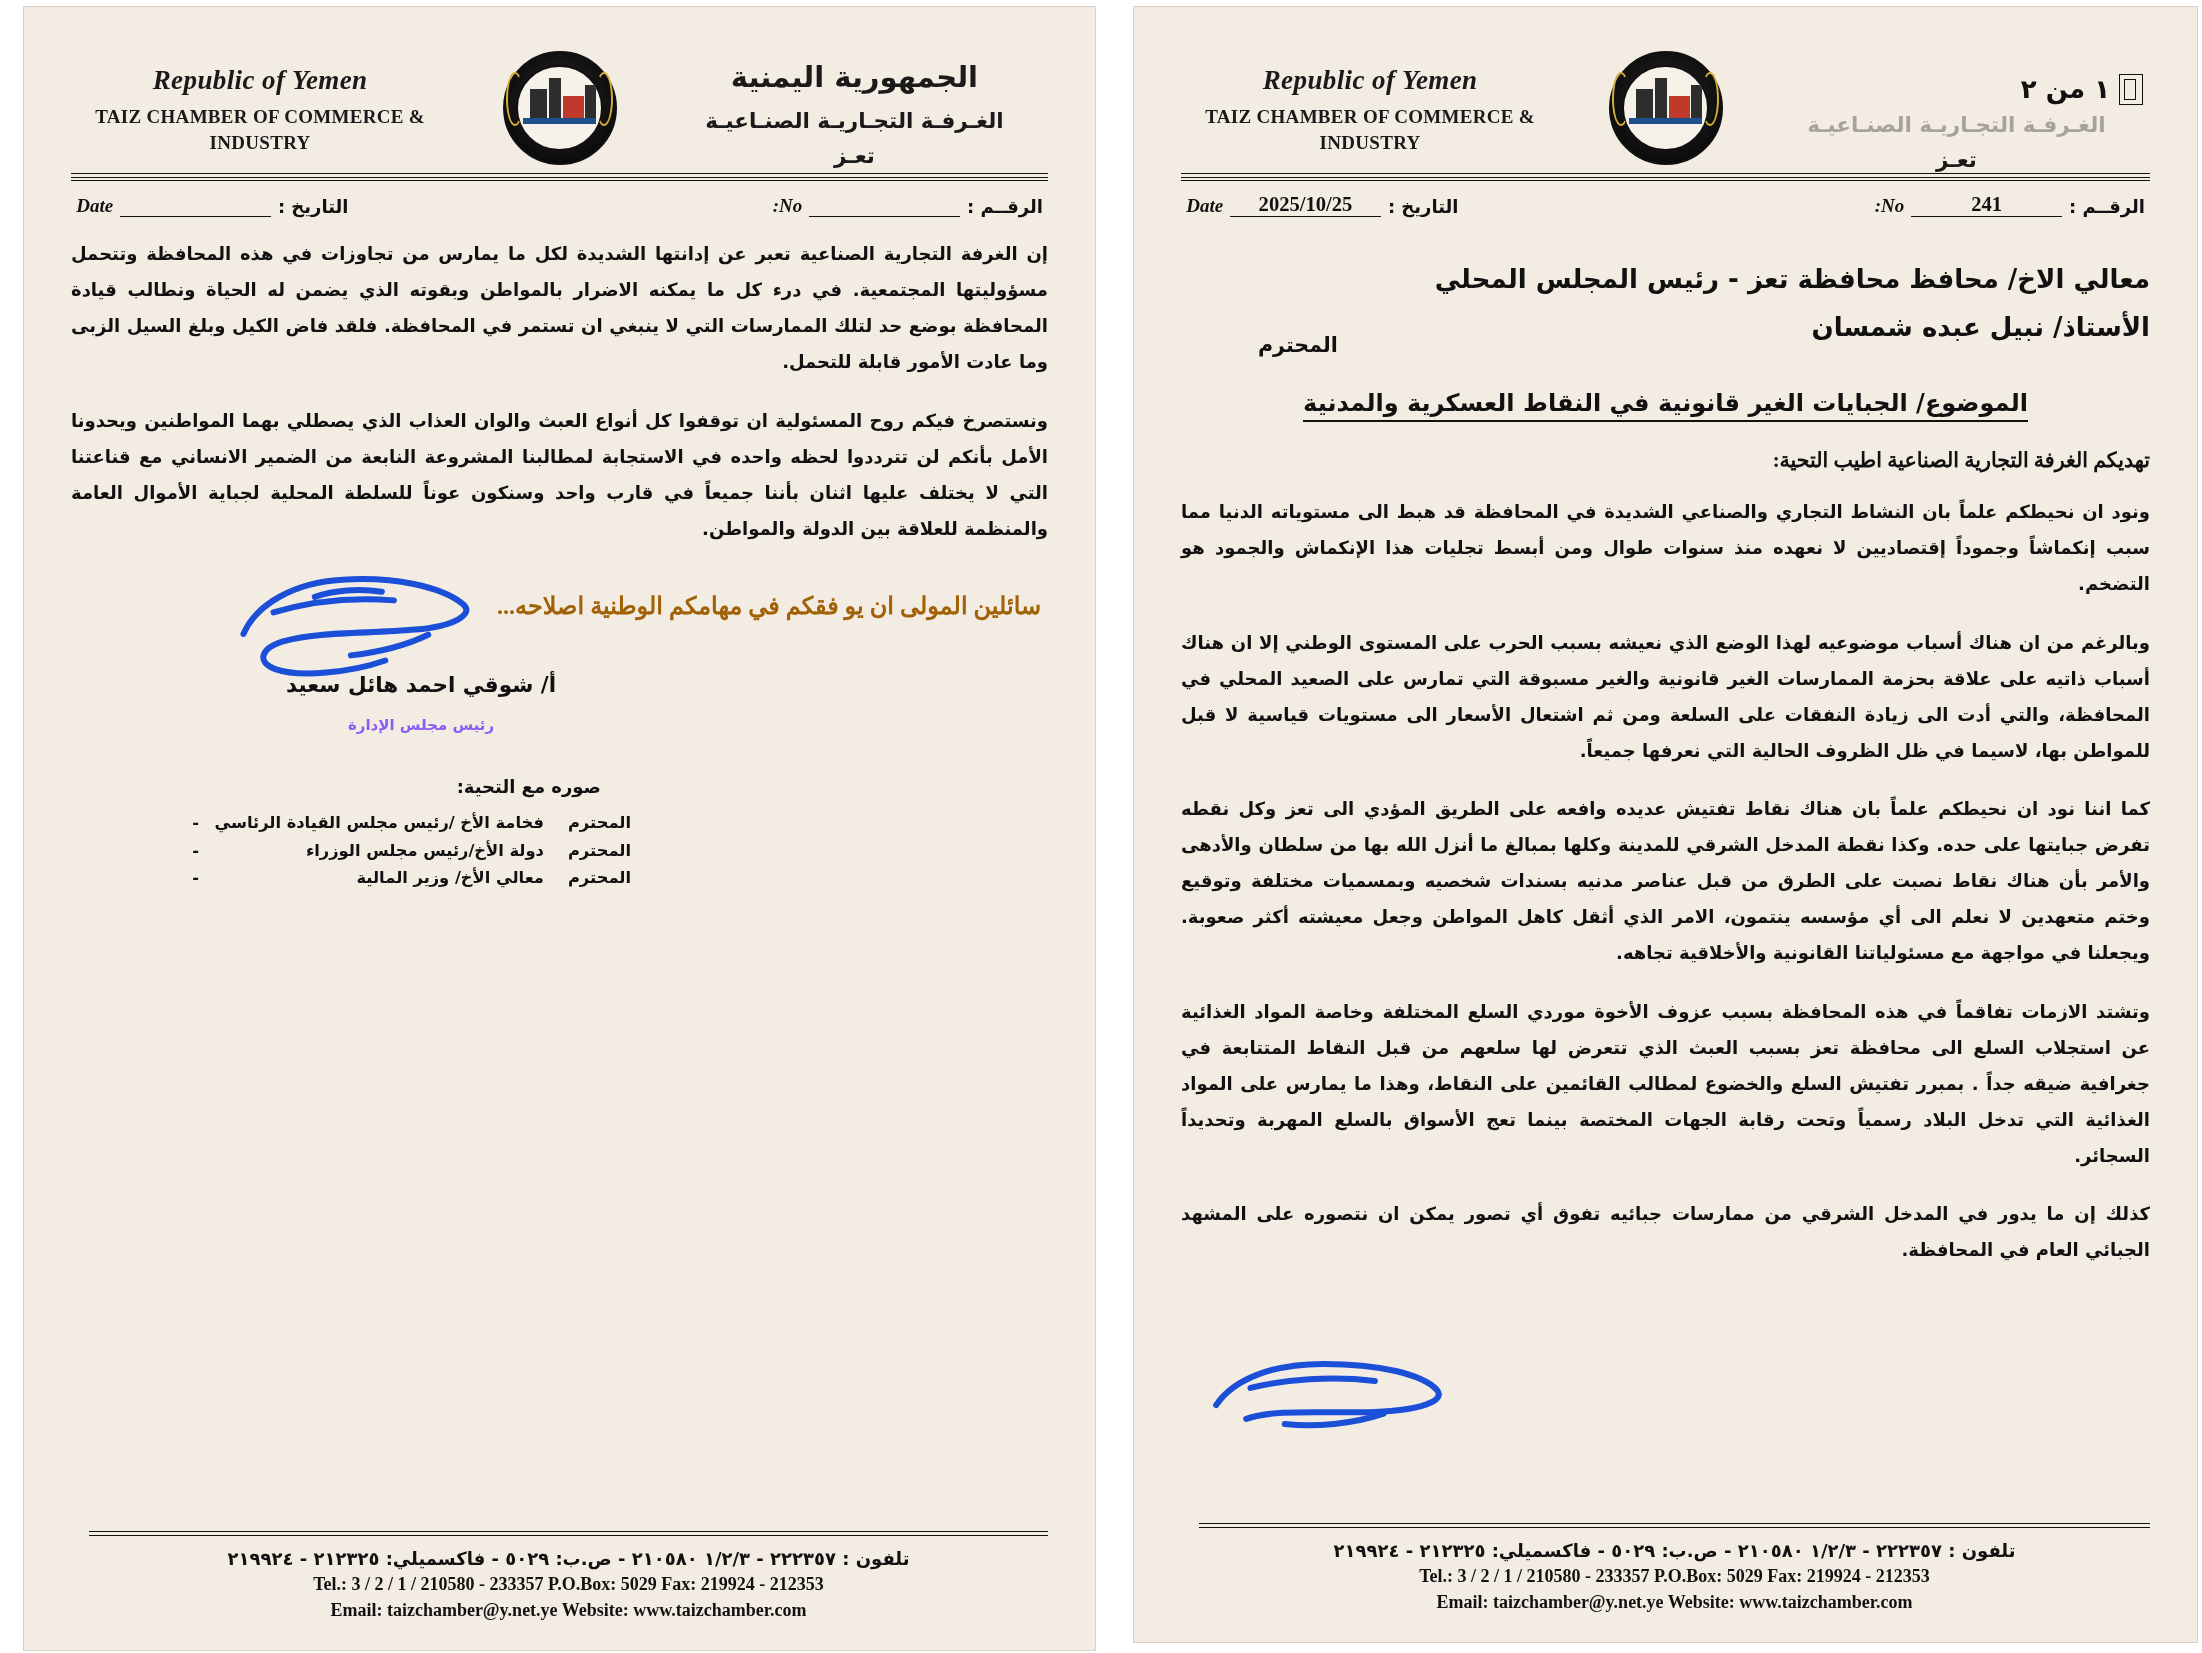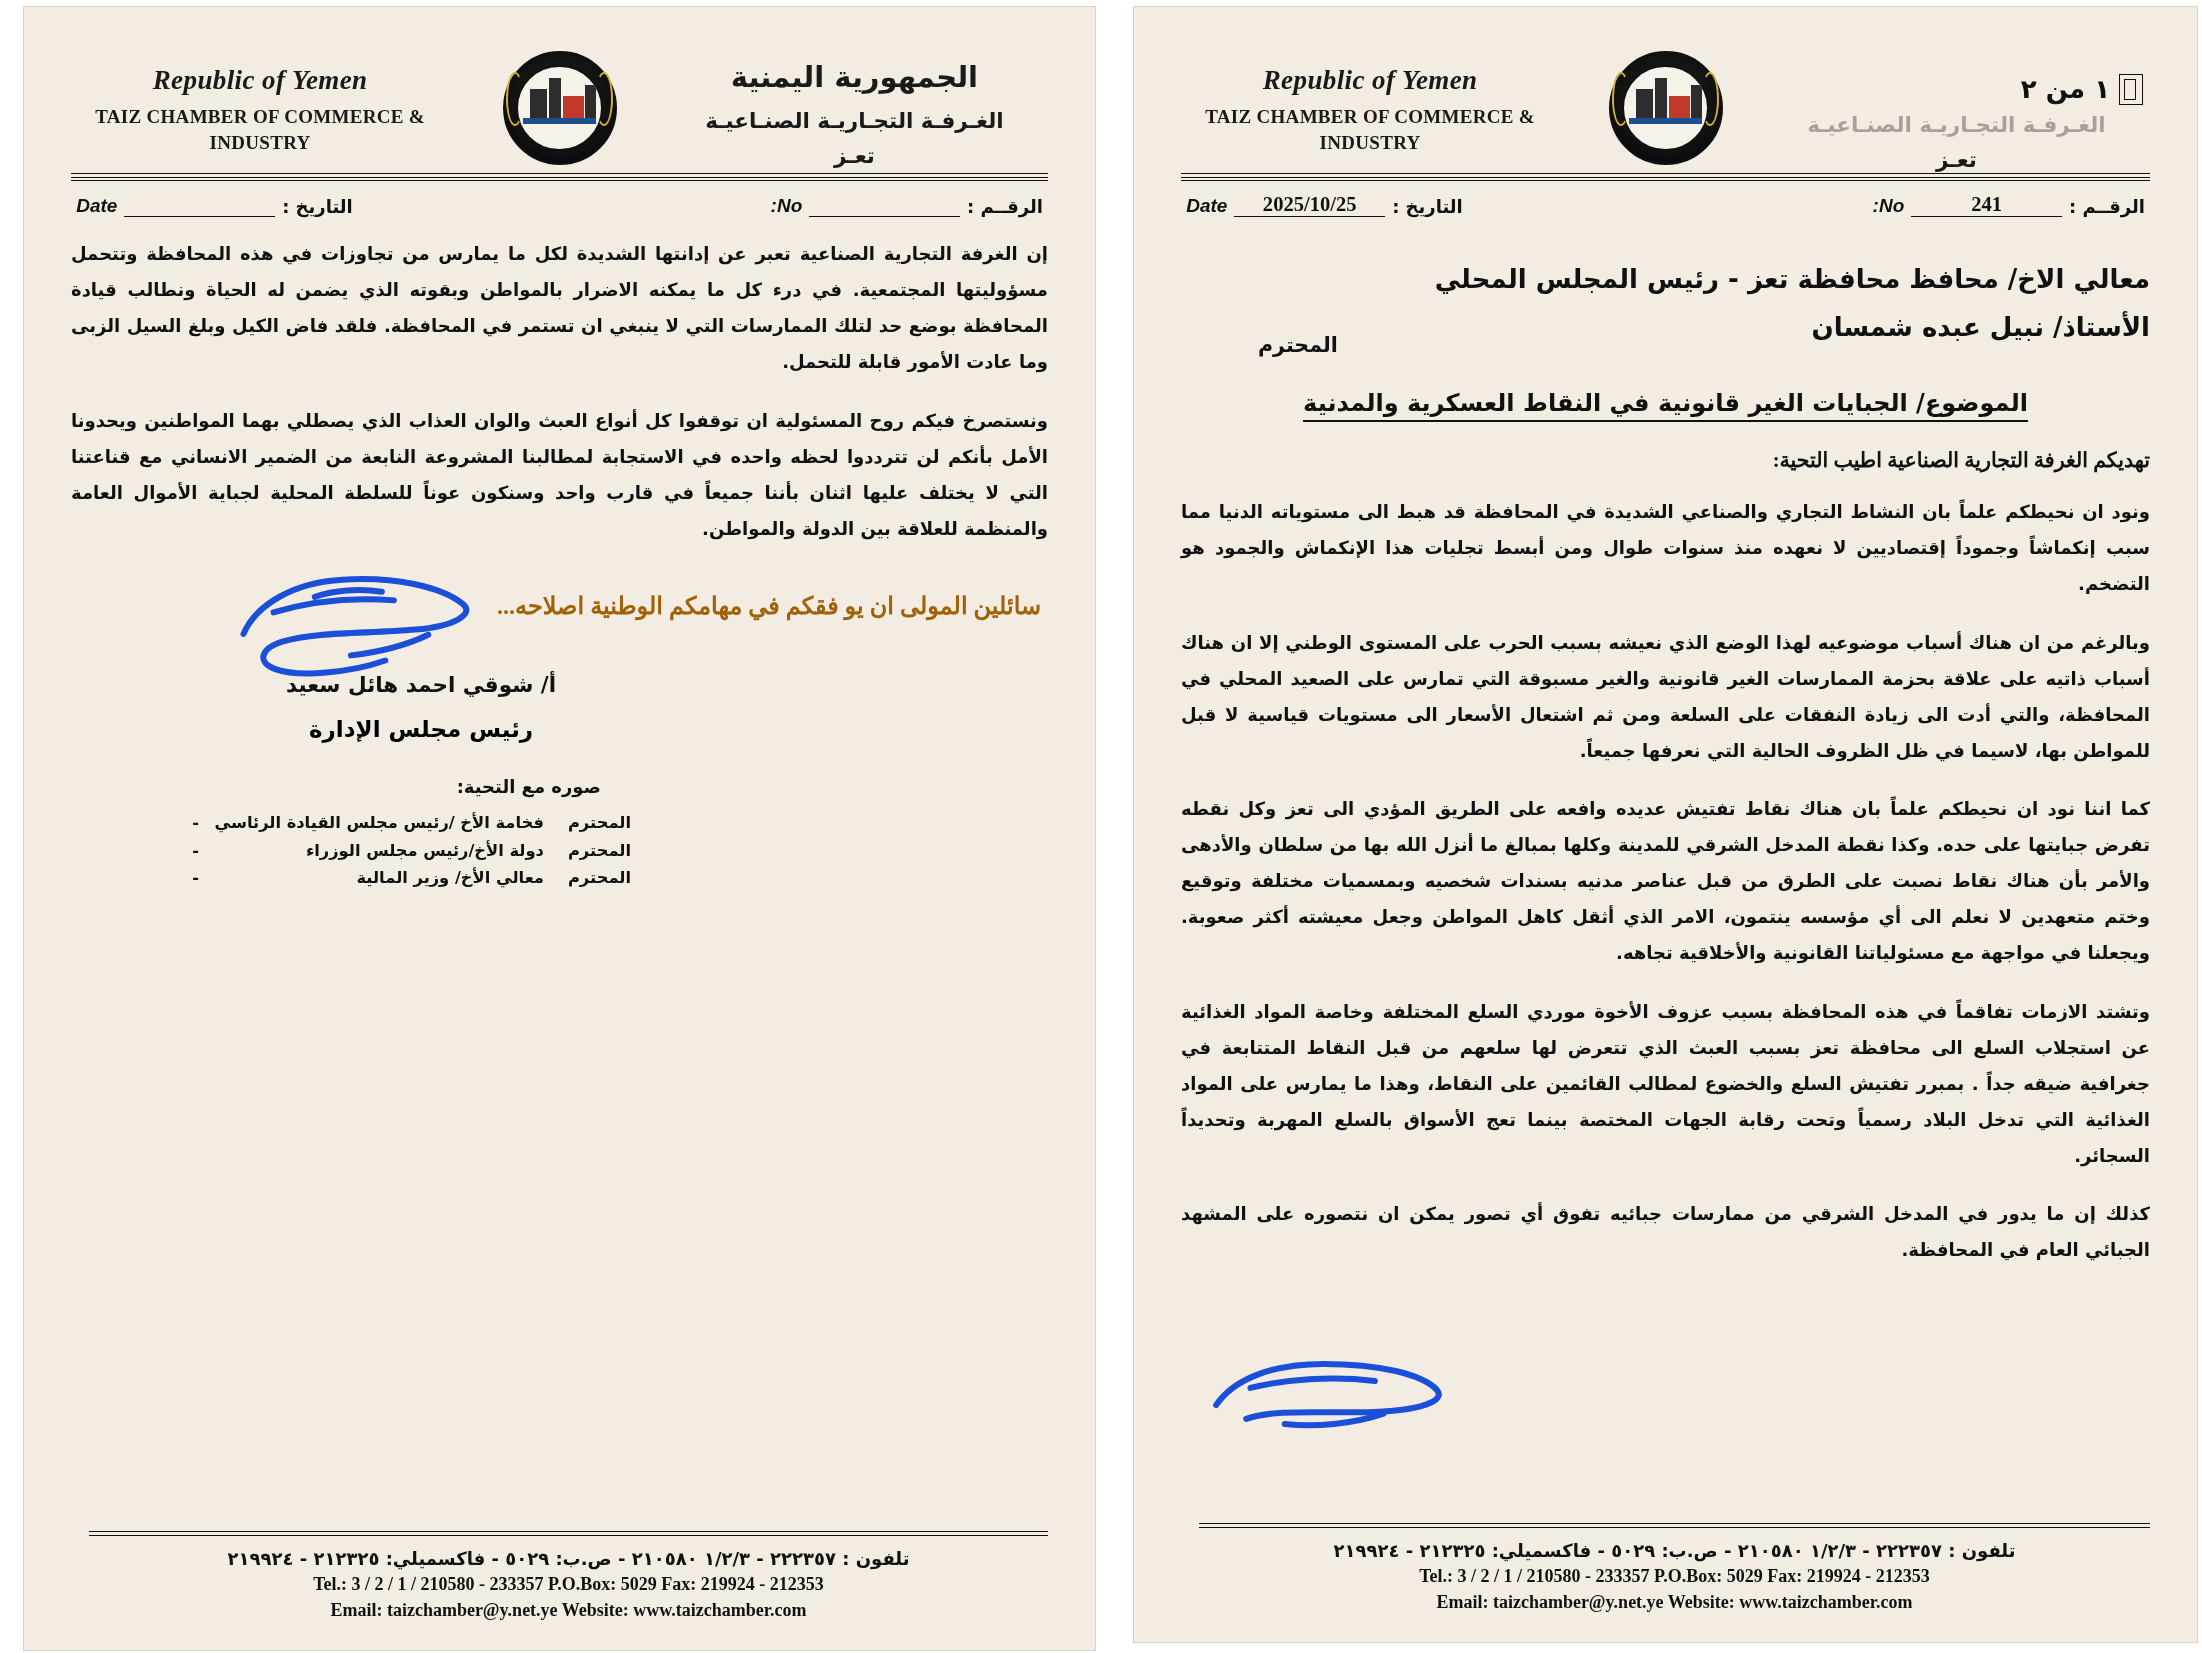"Date" .fld .lab-en { font-family: Liberation Sans, sans-serif -> Liberation Serif, serif }
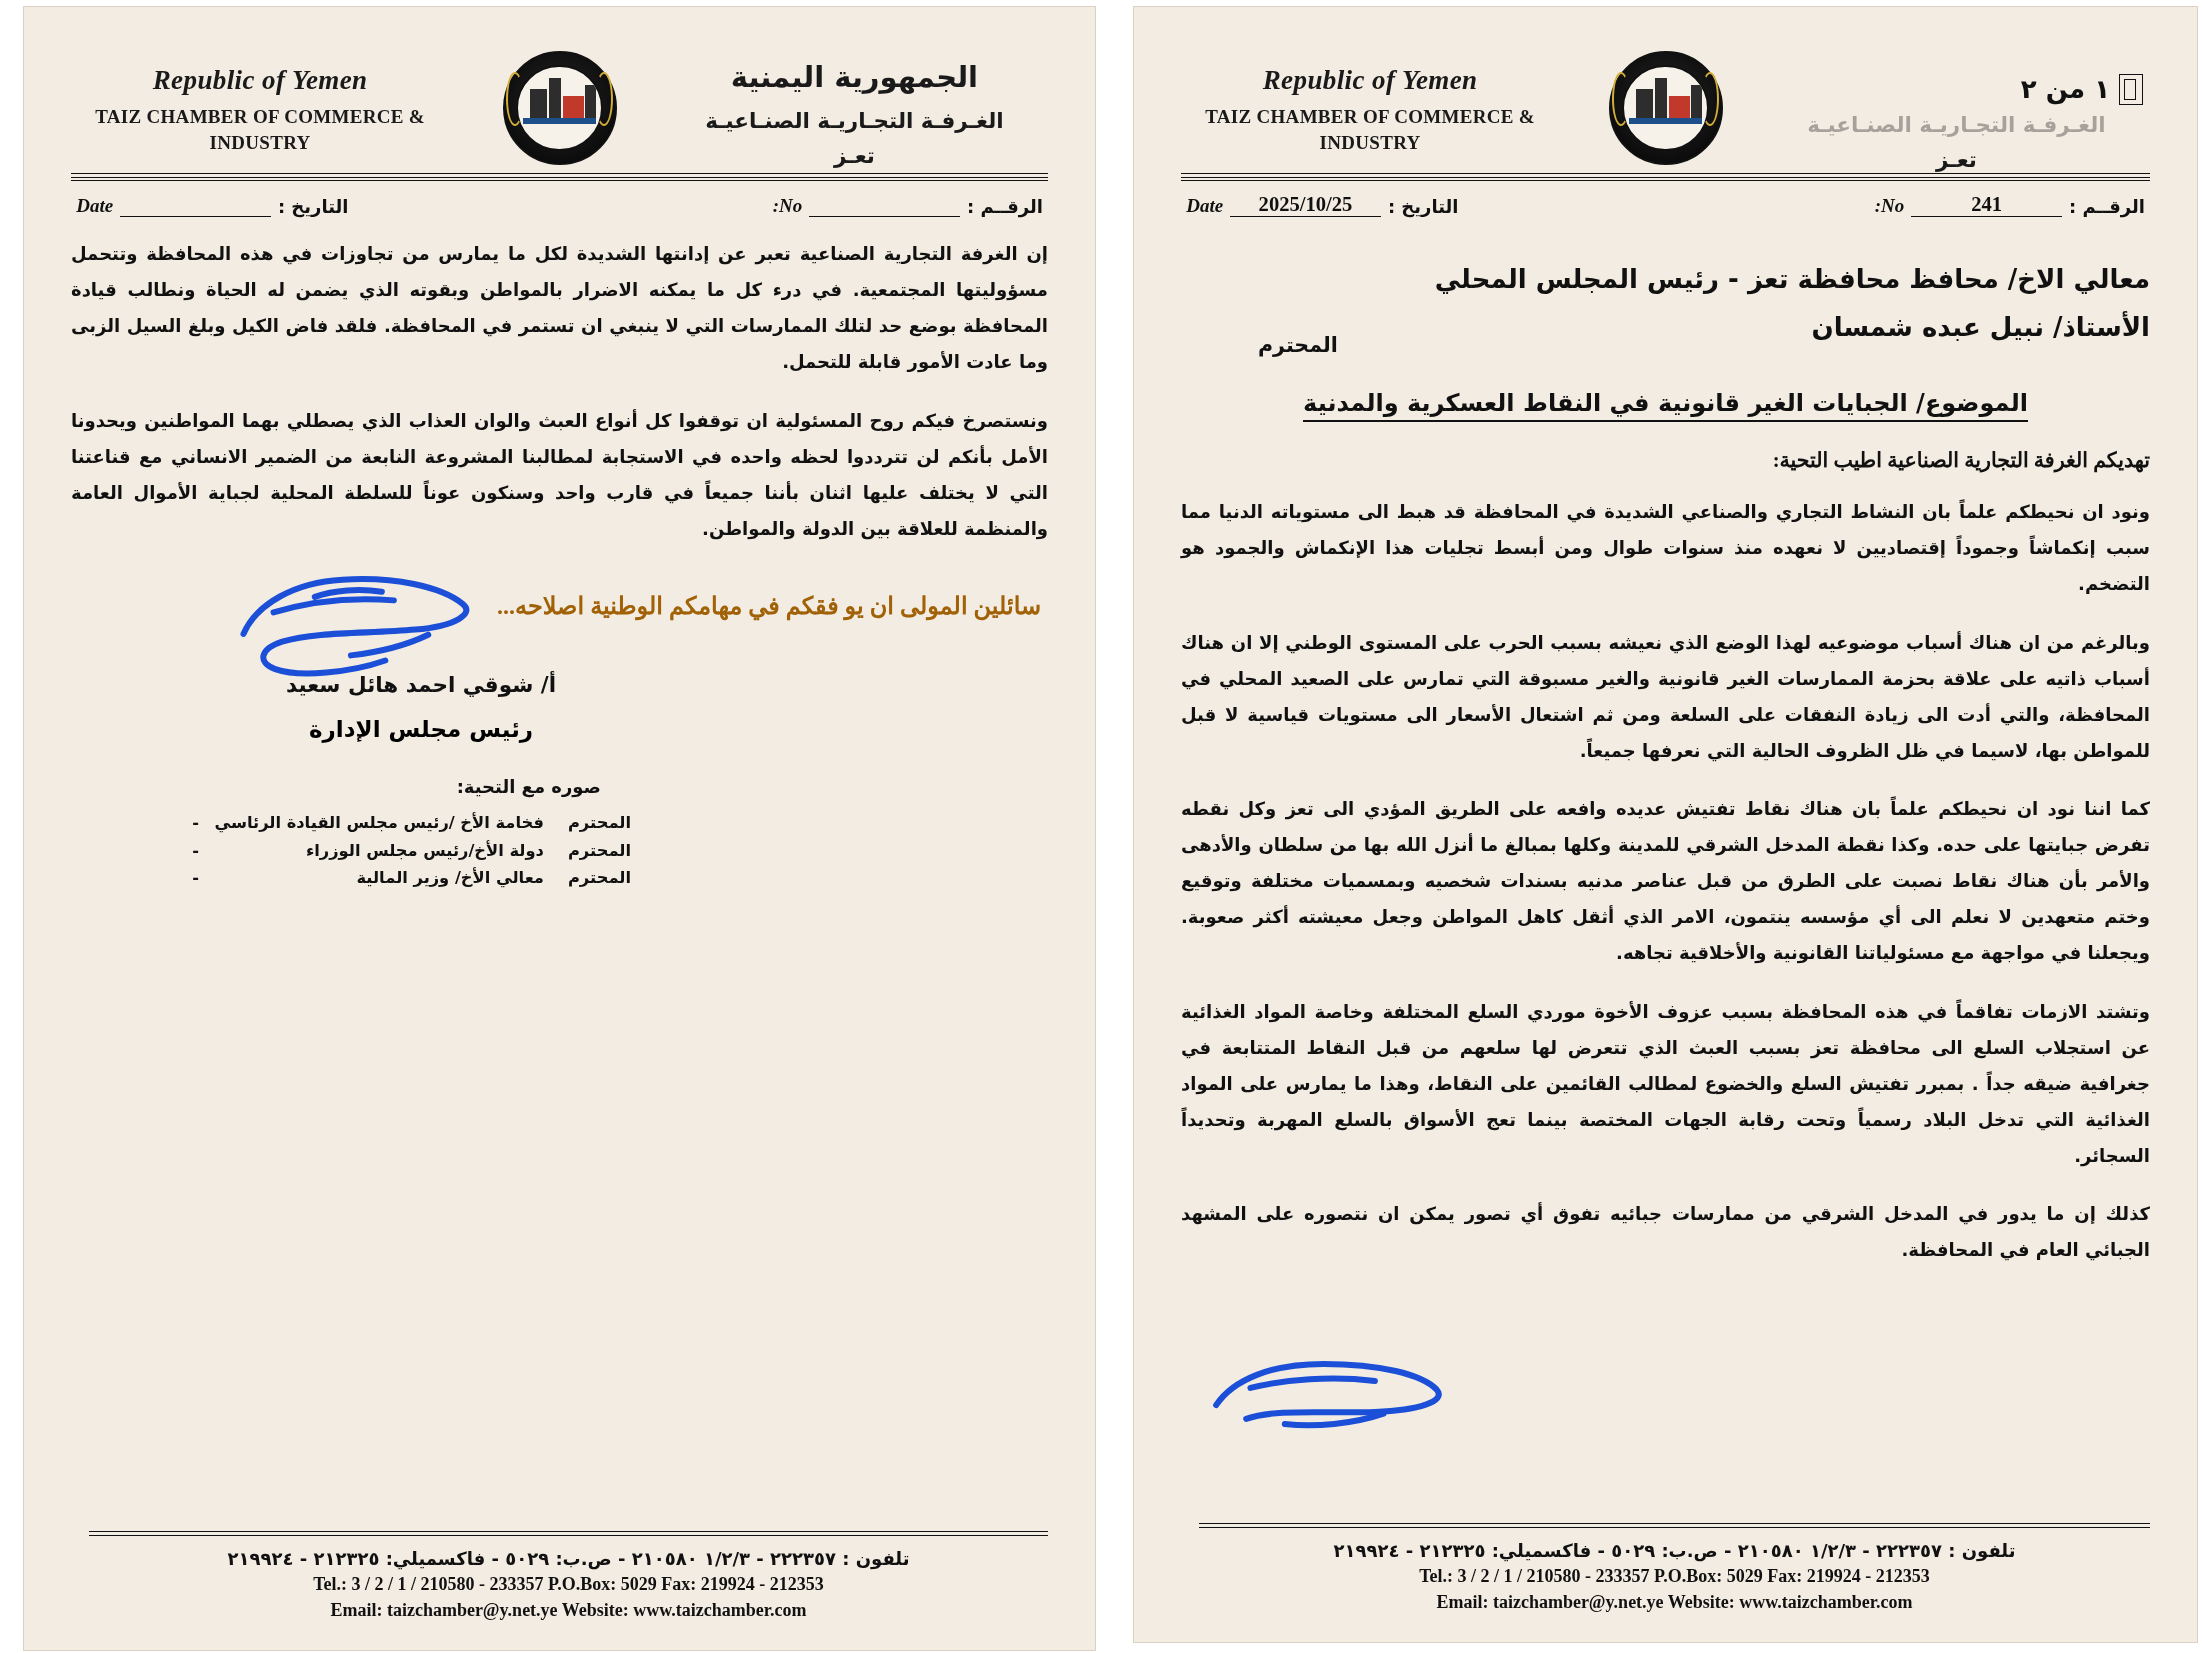"رئيس مجلس الإدارة" .sig-name .n2 { color: #000000 -> #8b5cf6; font-size: 23px -> 15px }
